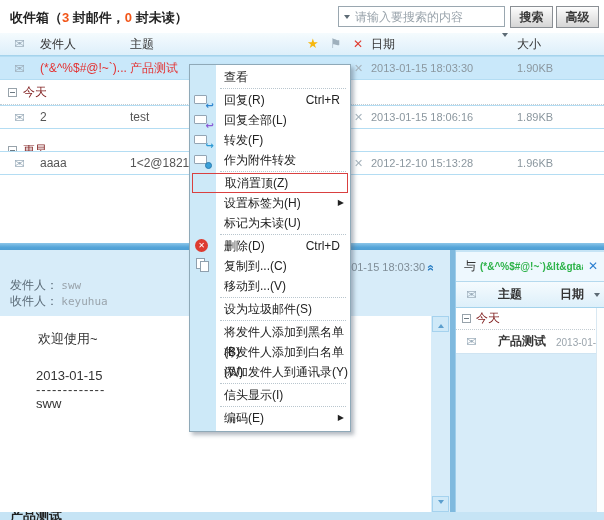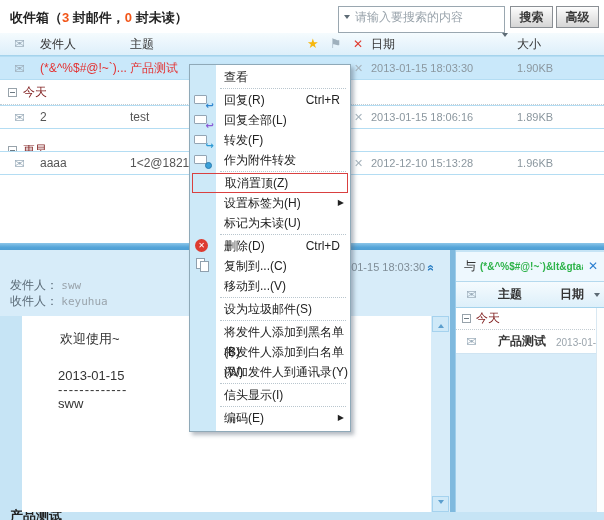"请输入要搜索的内容" .search-wrap { height: 27px -> 21px }
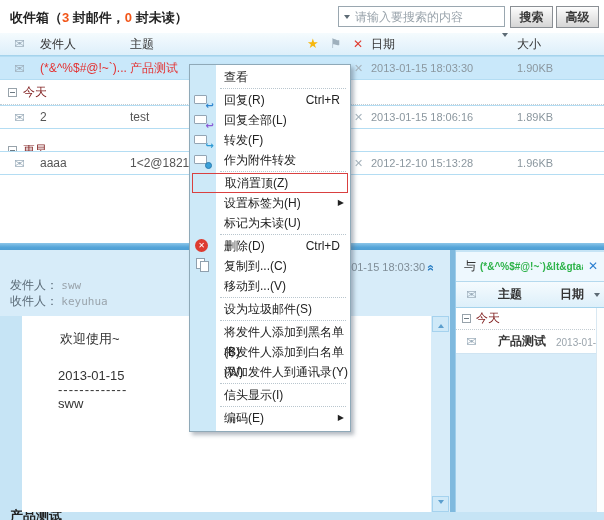"欢迎使用~" .pv-body { margin-left: 22px -> none }
